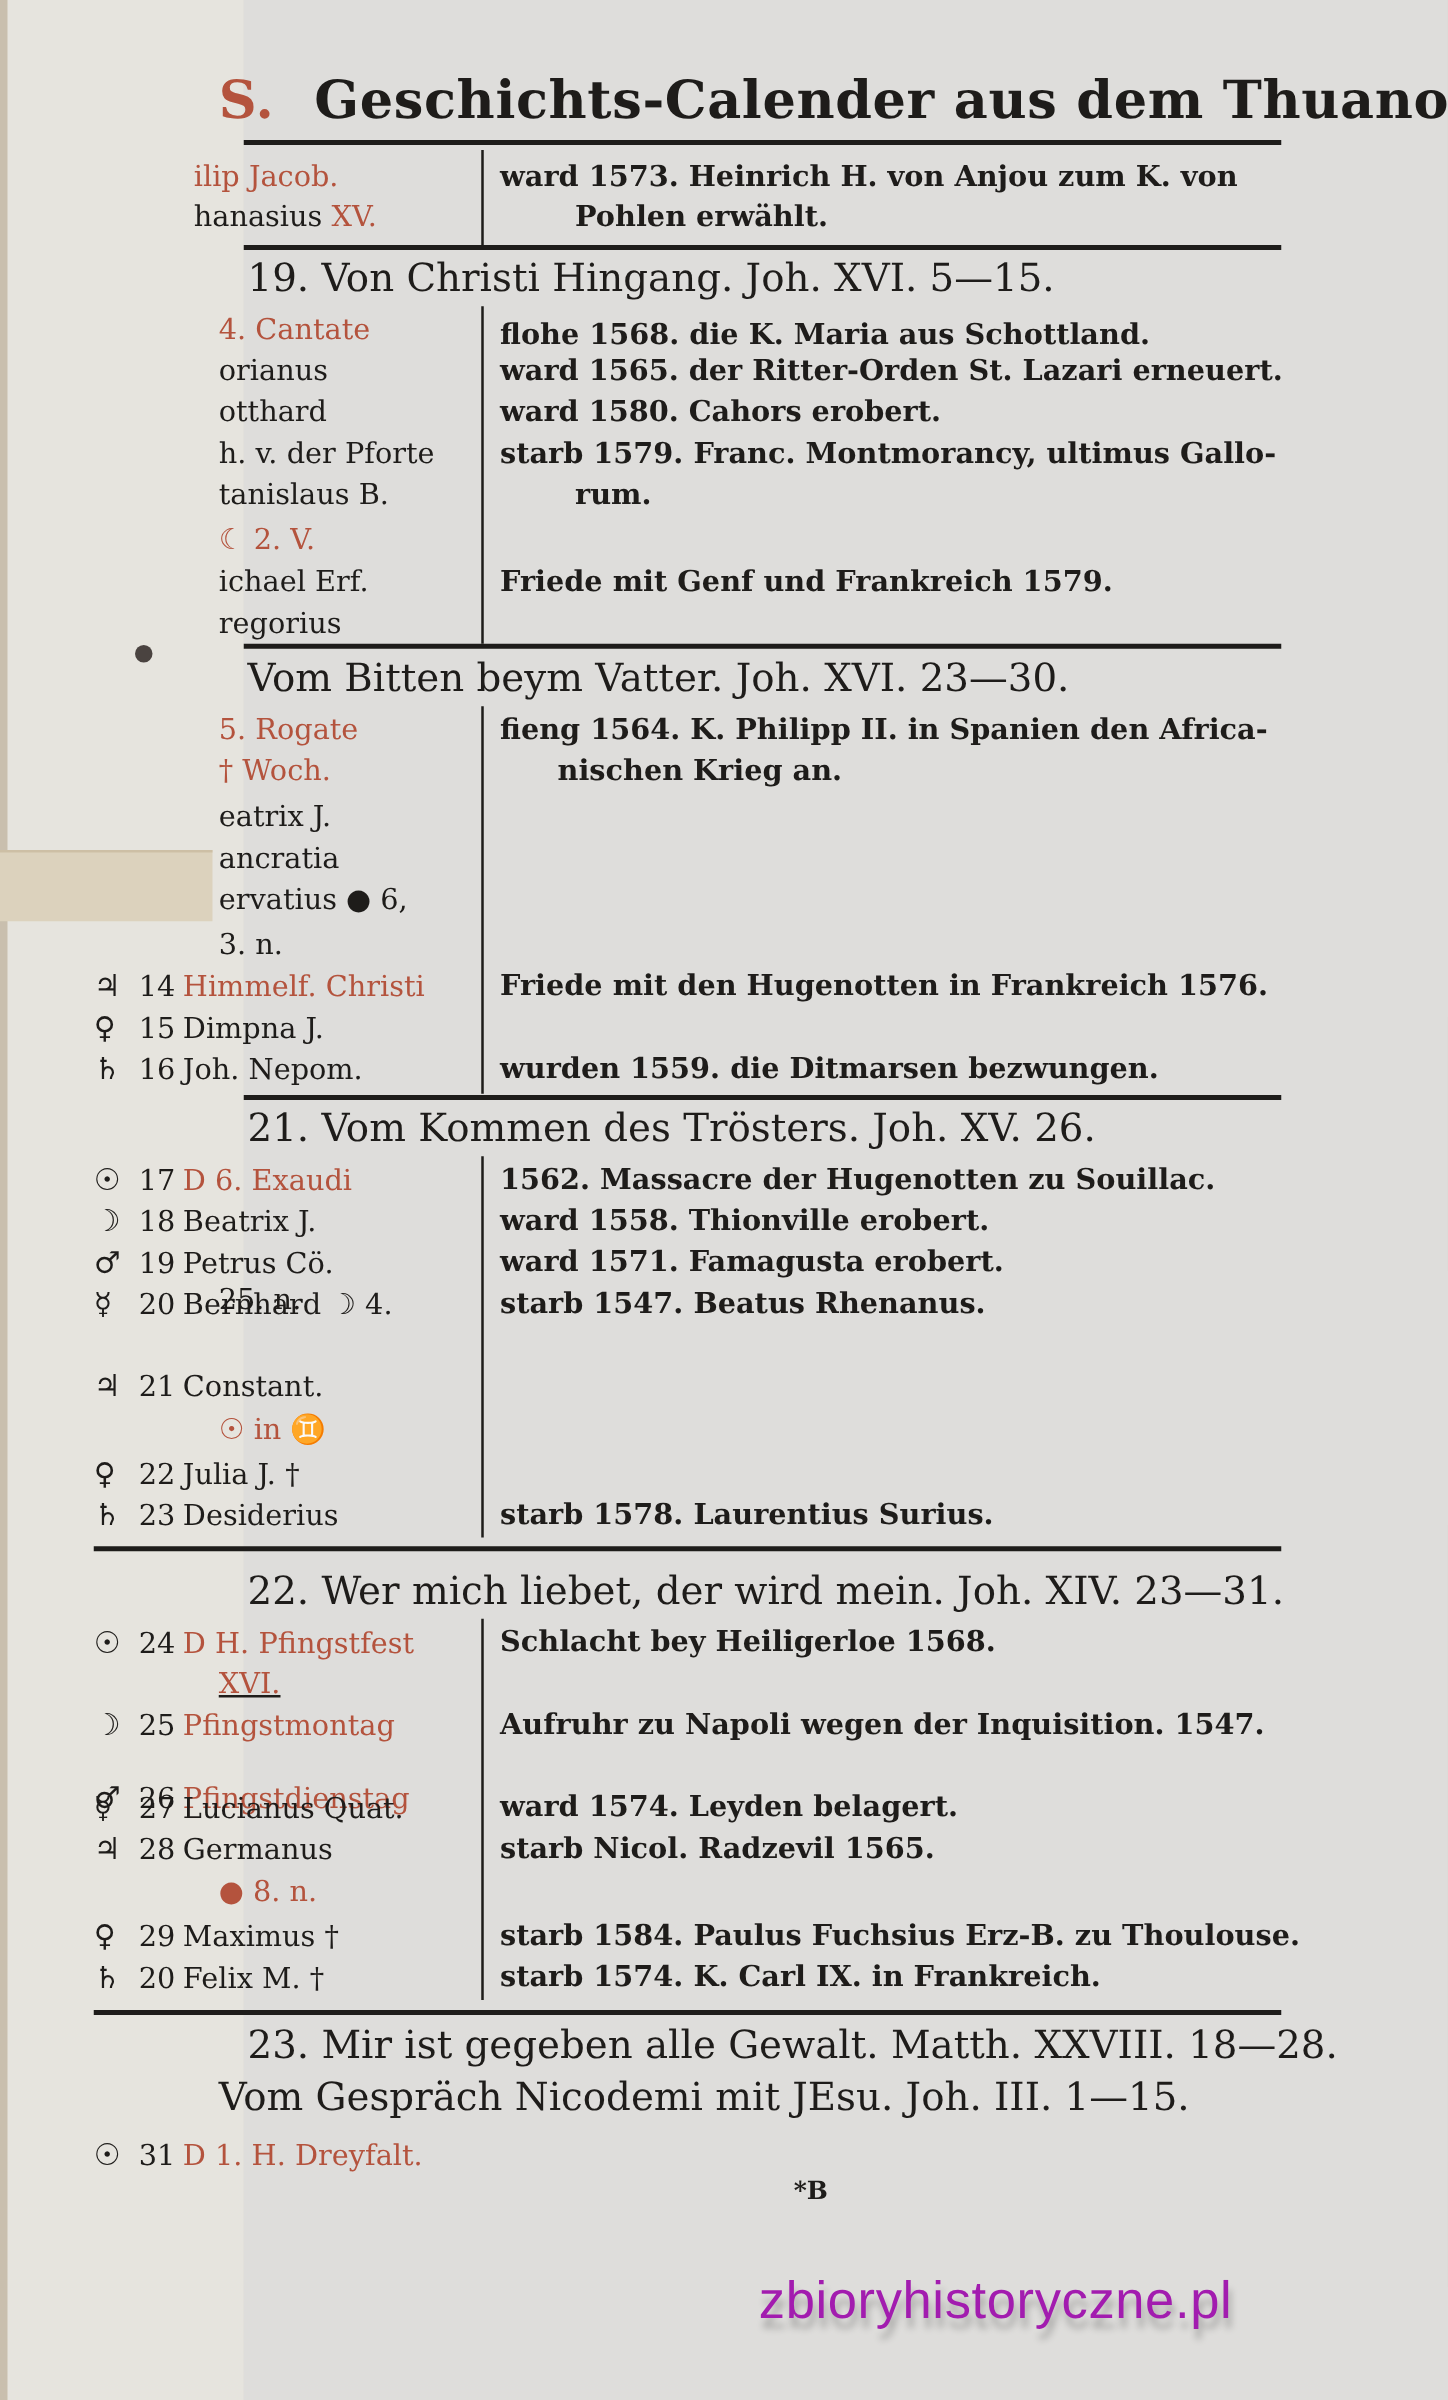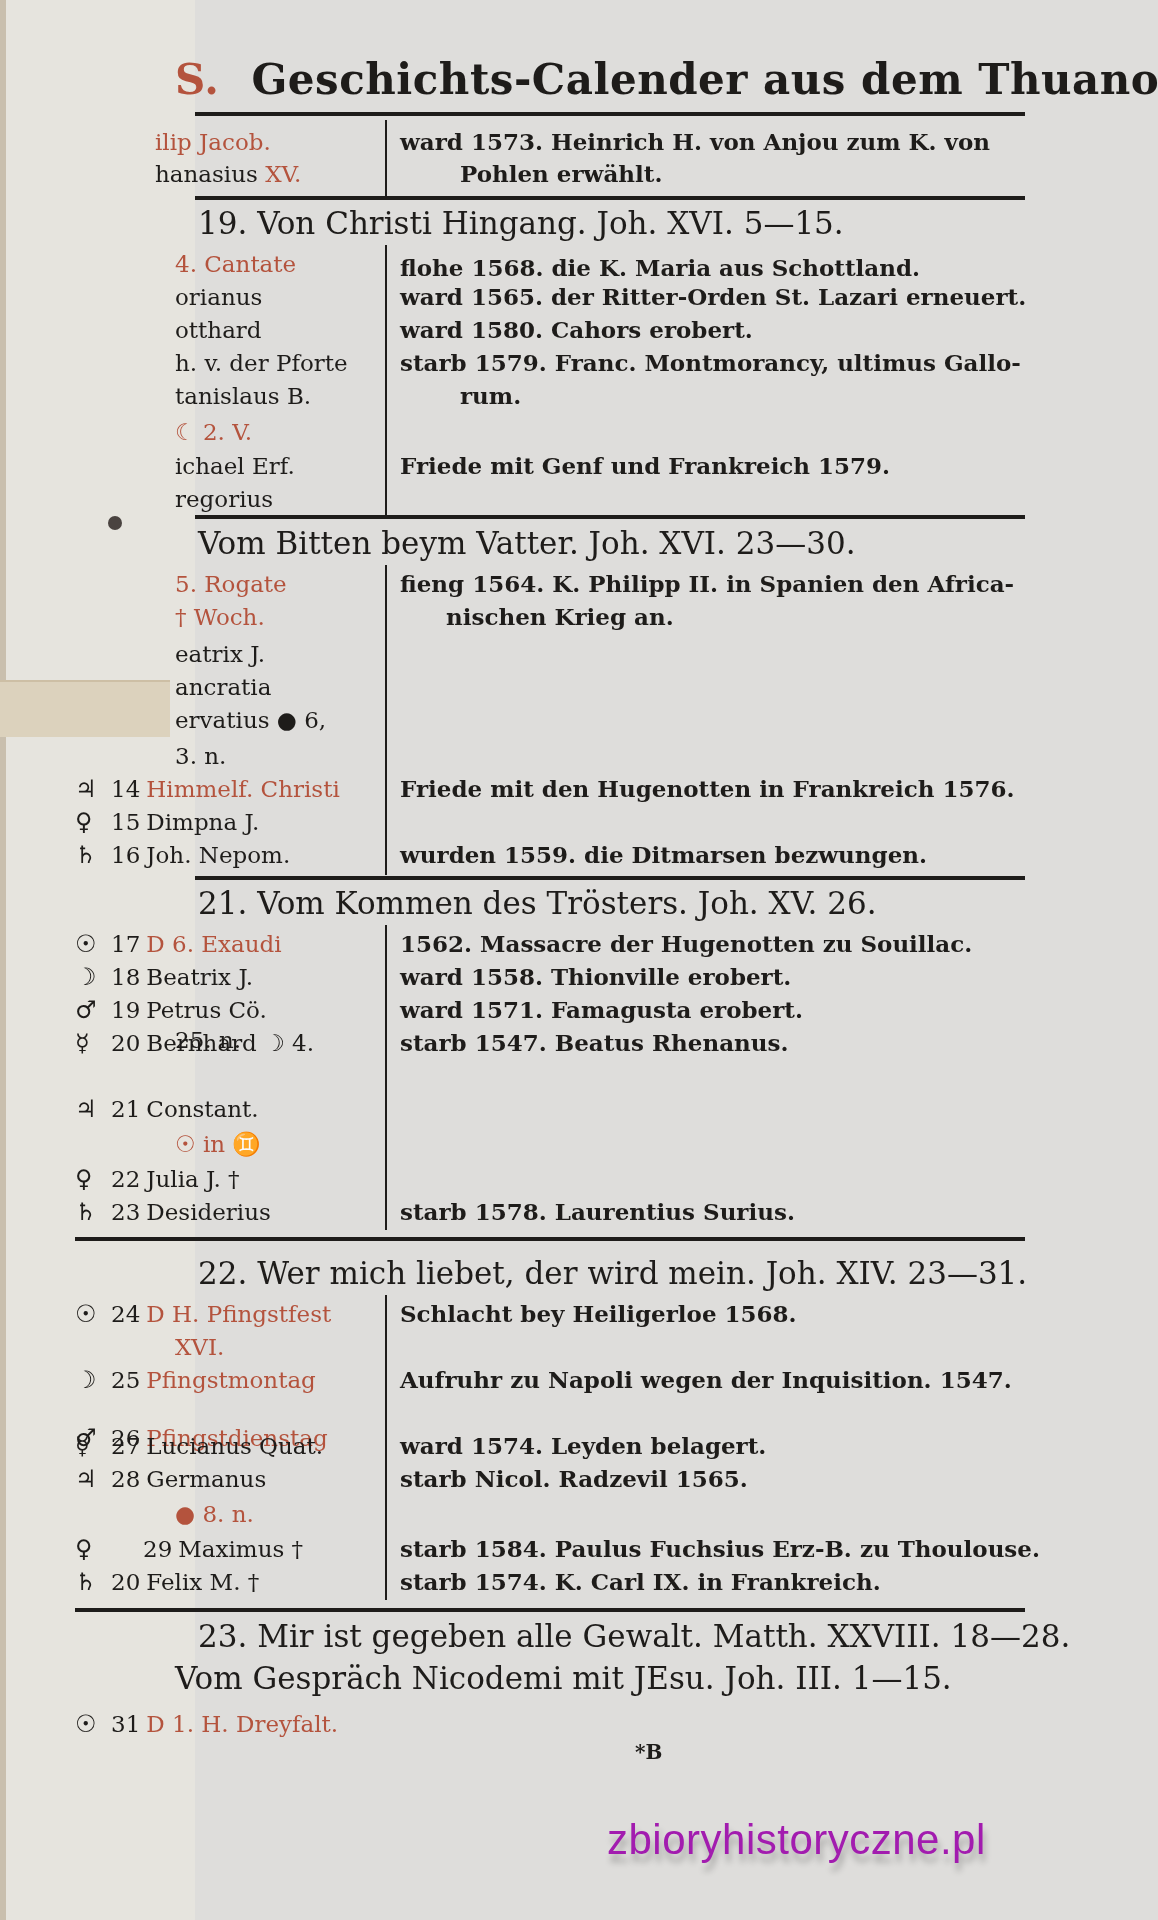"XVI." div.row { text-decoration: none -> underline }
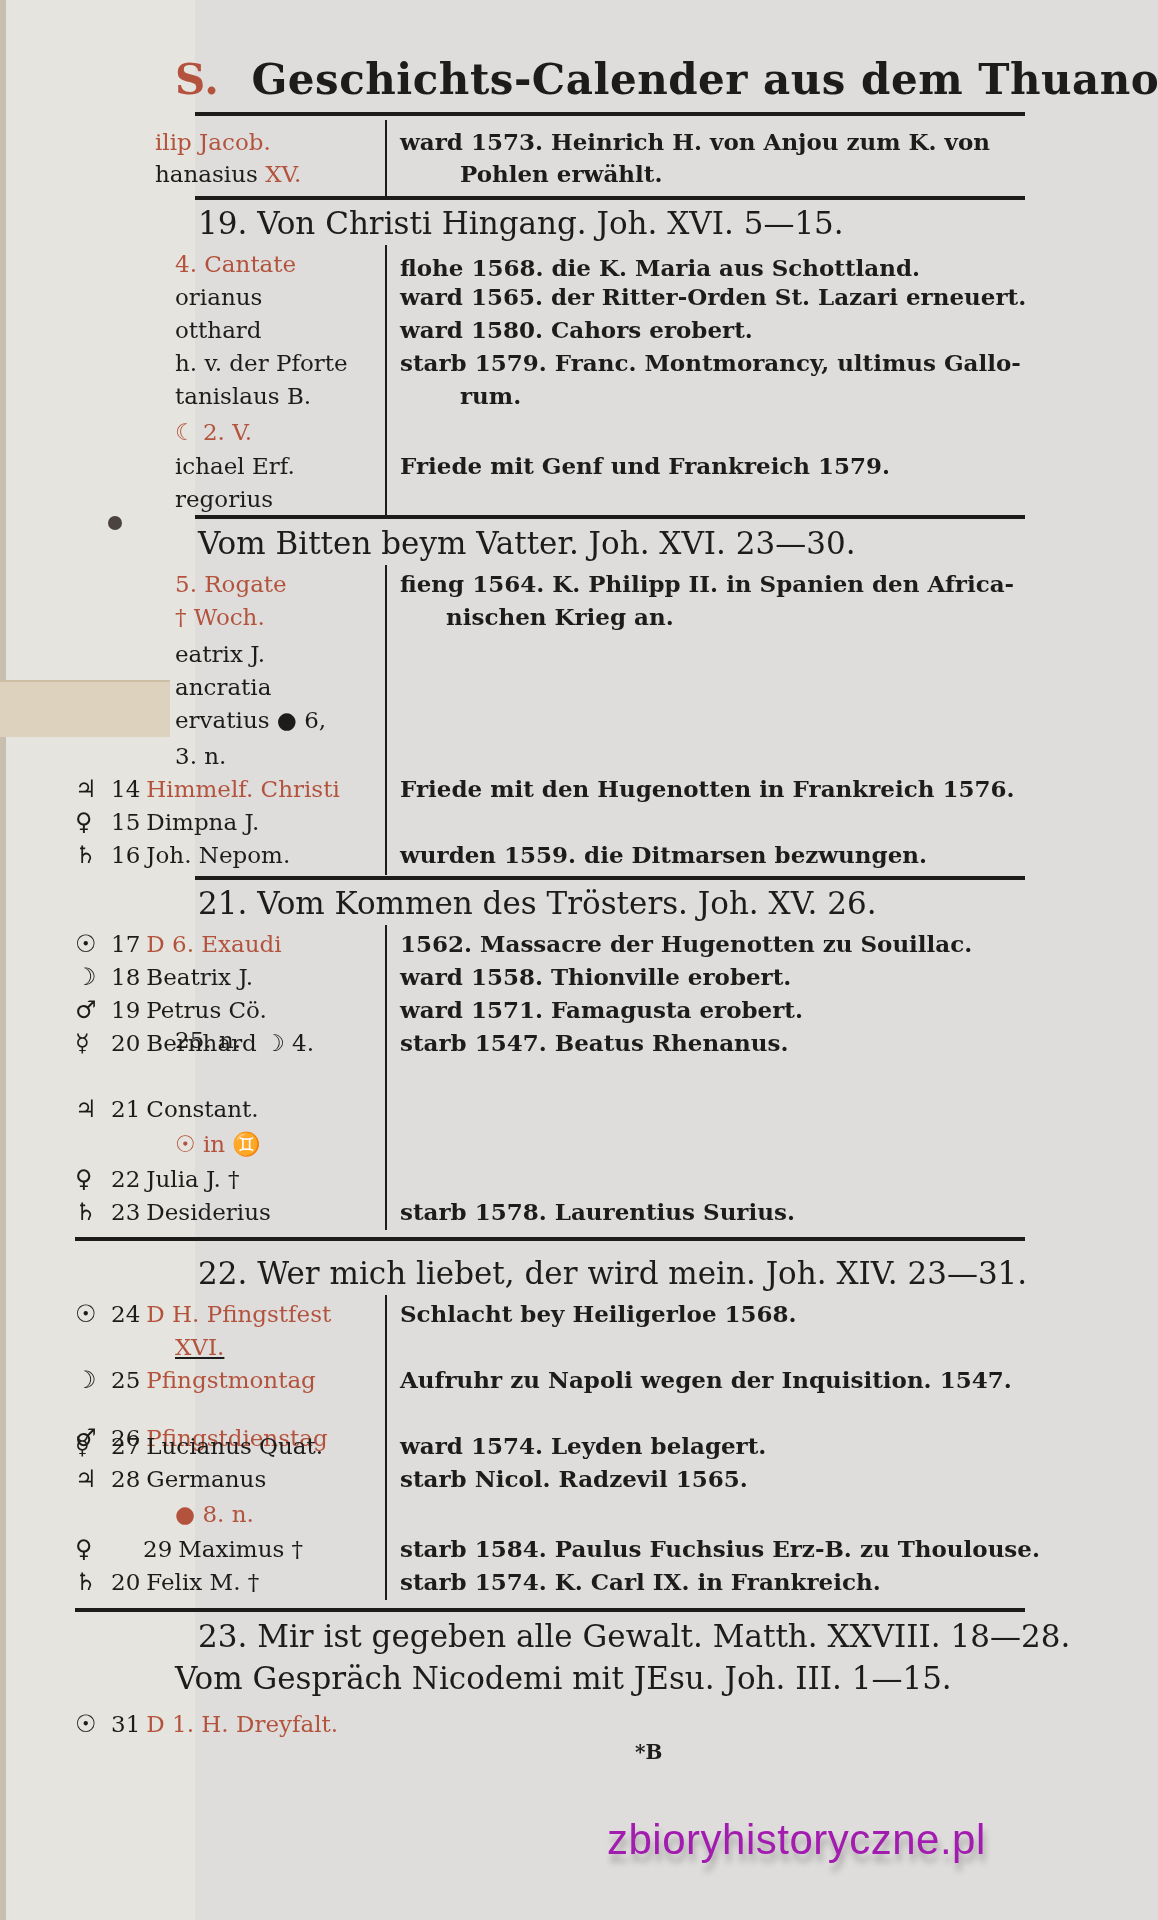"29" span { margin-left: 32px -> none }
